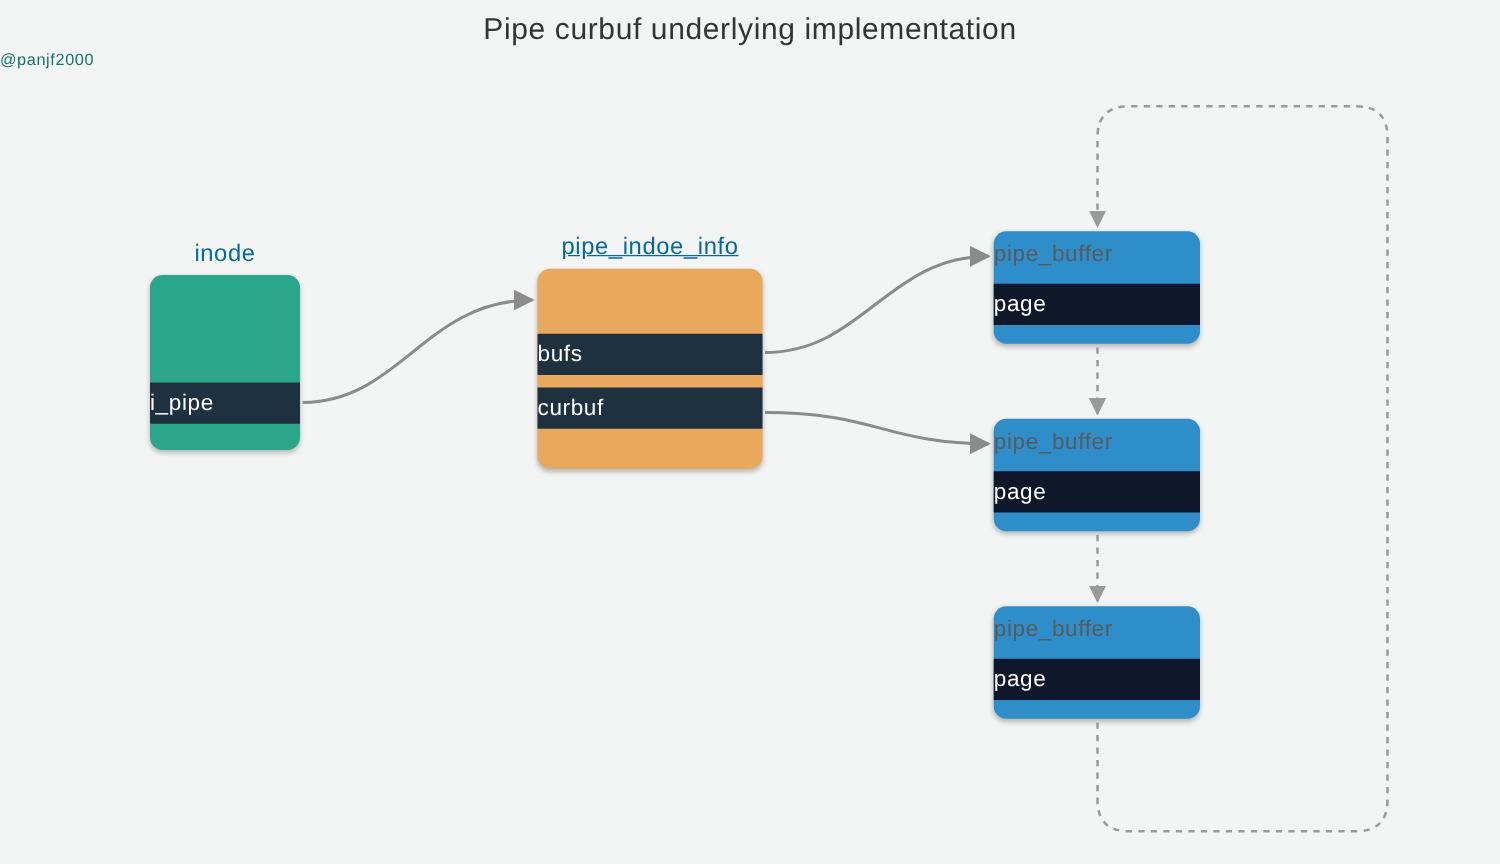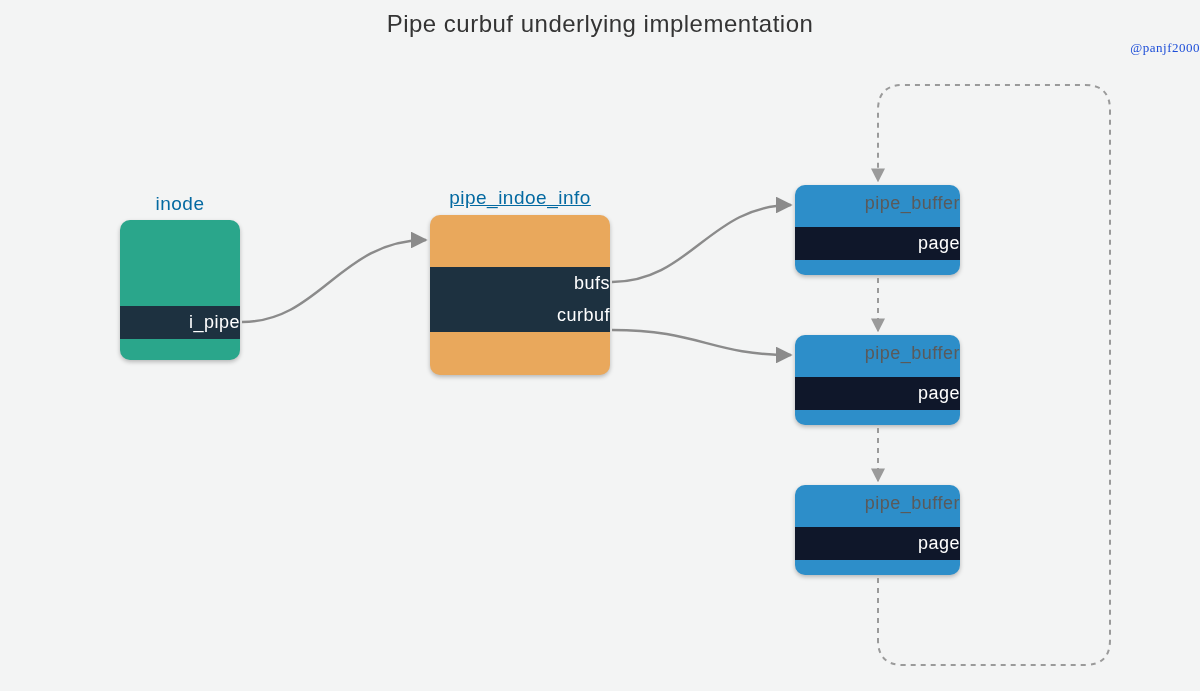"@panjf2000" .subtitle { color: #1d4ed8 -> #0f766e; font-family: Liberation Serif, serif -> none; text-align: right -> left }
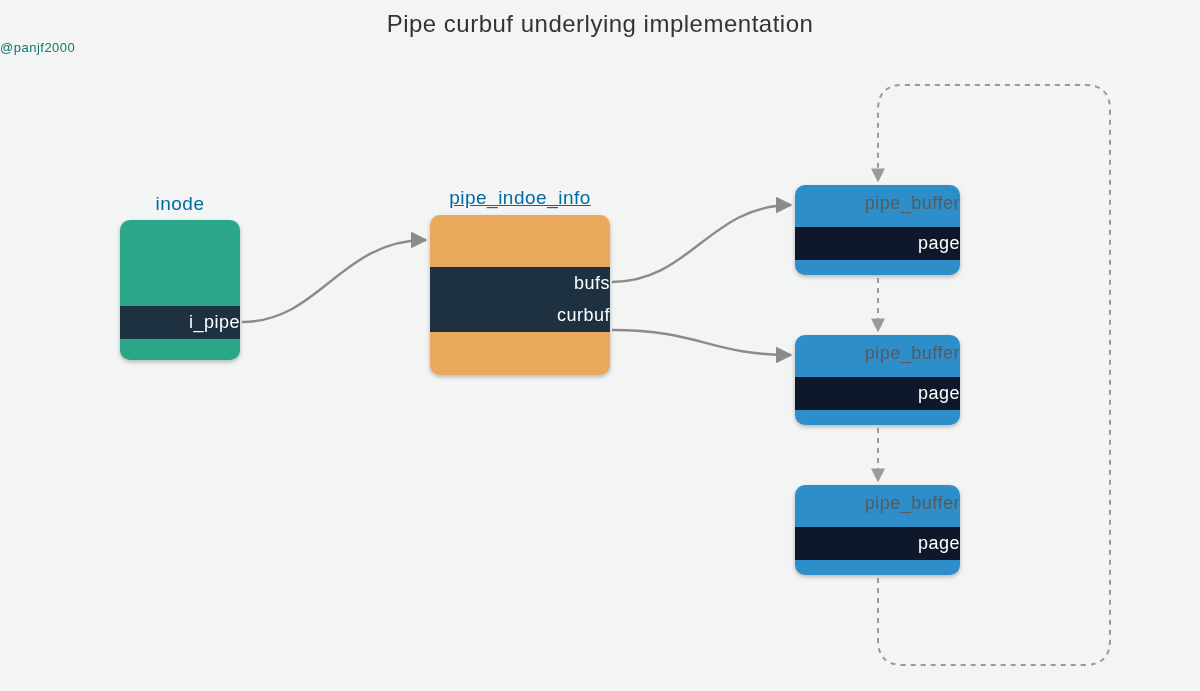"pipe_buffer" .field { text-align: right -> left }
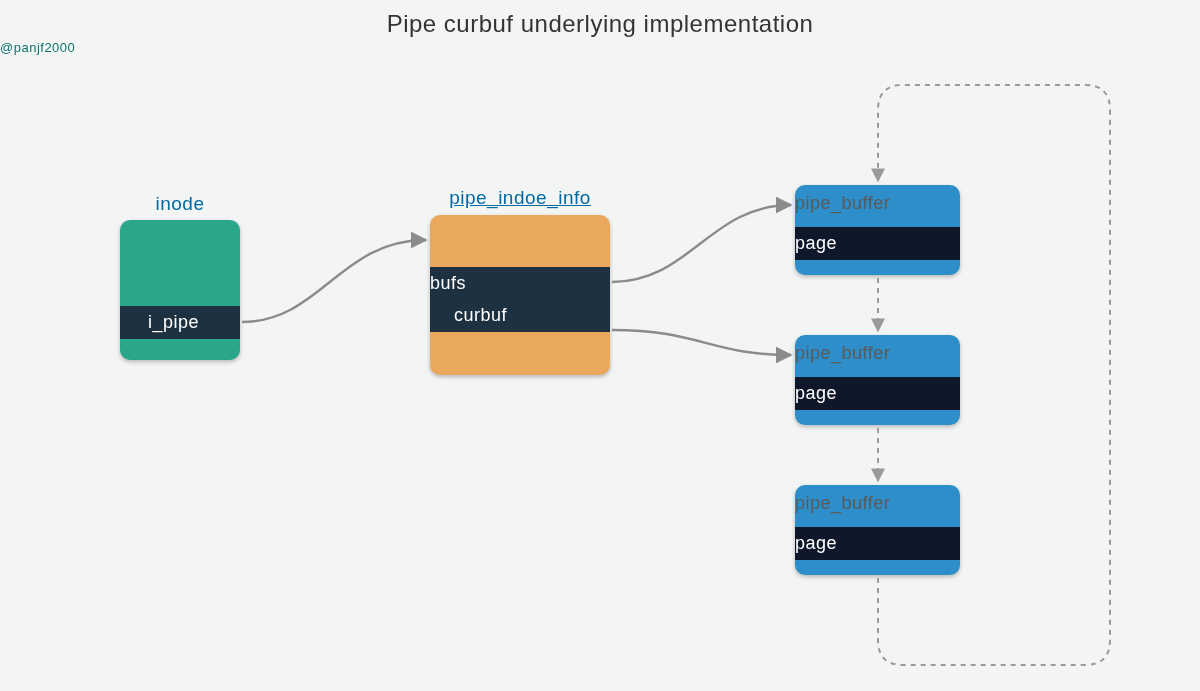"i_pipe" div.field { padding-left: 28px -> none }
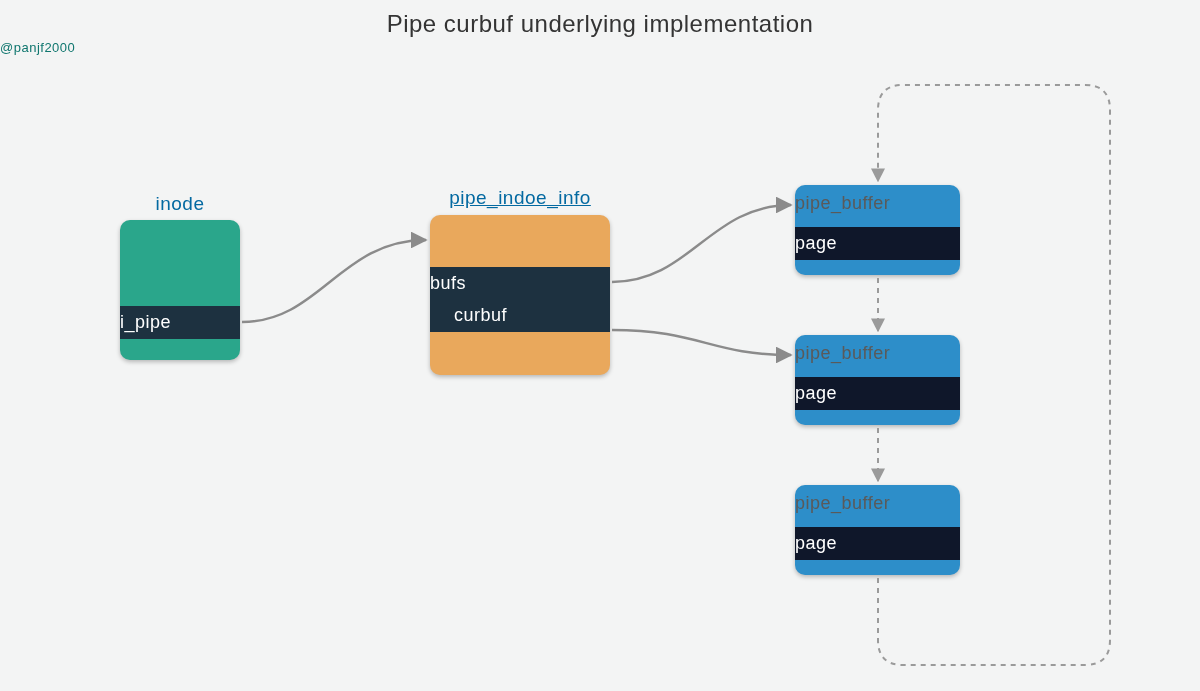"curbuf" div.field { padding-left: 24px -> none; top: 84px -> 95px }
